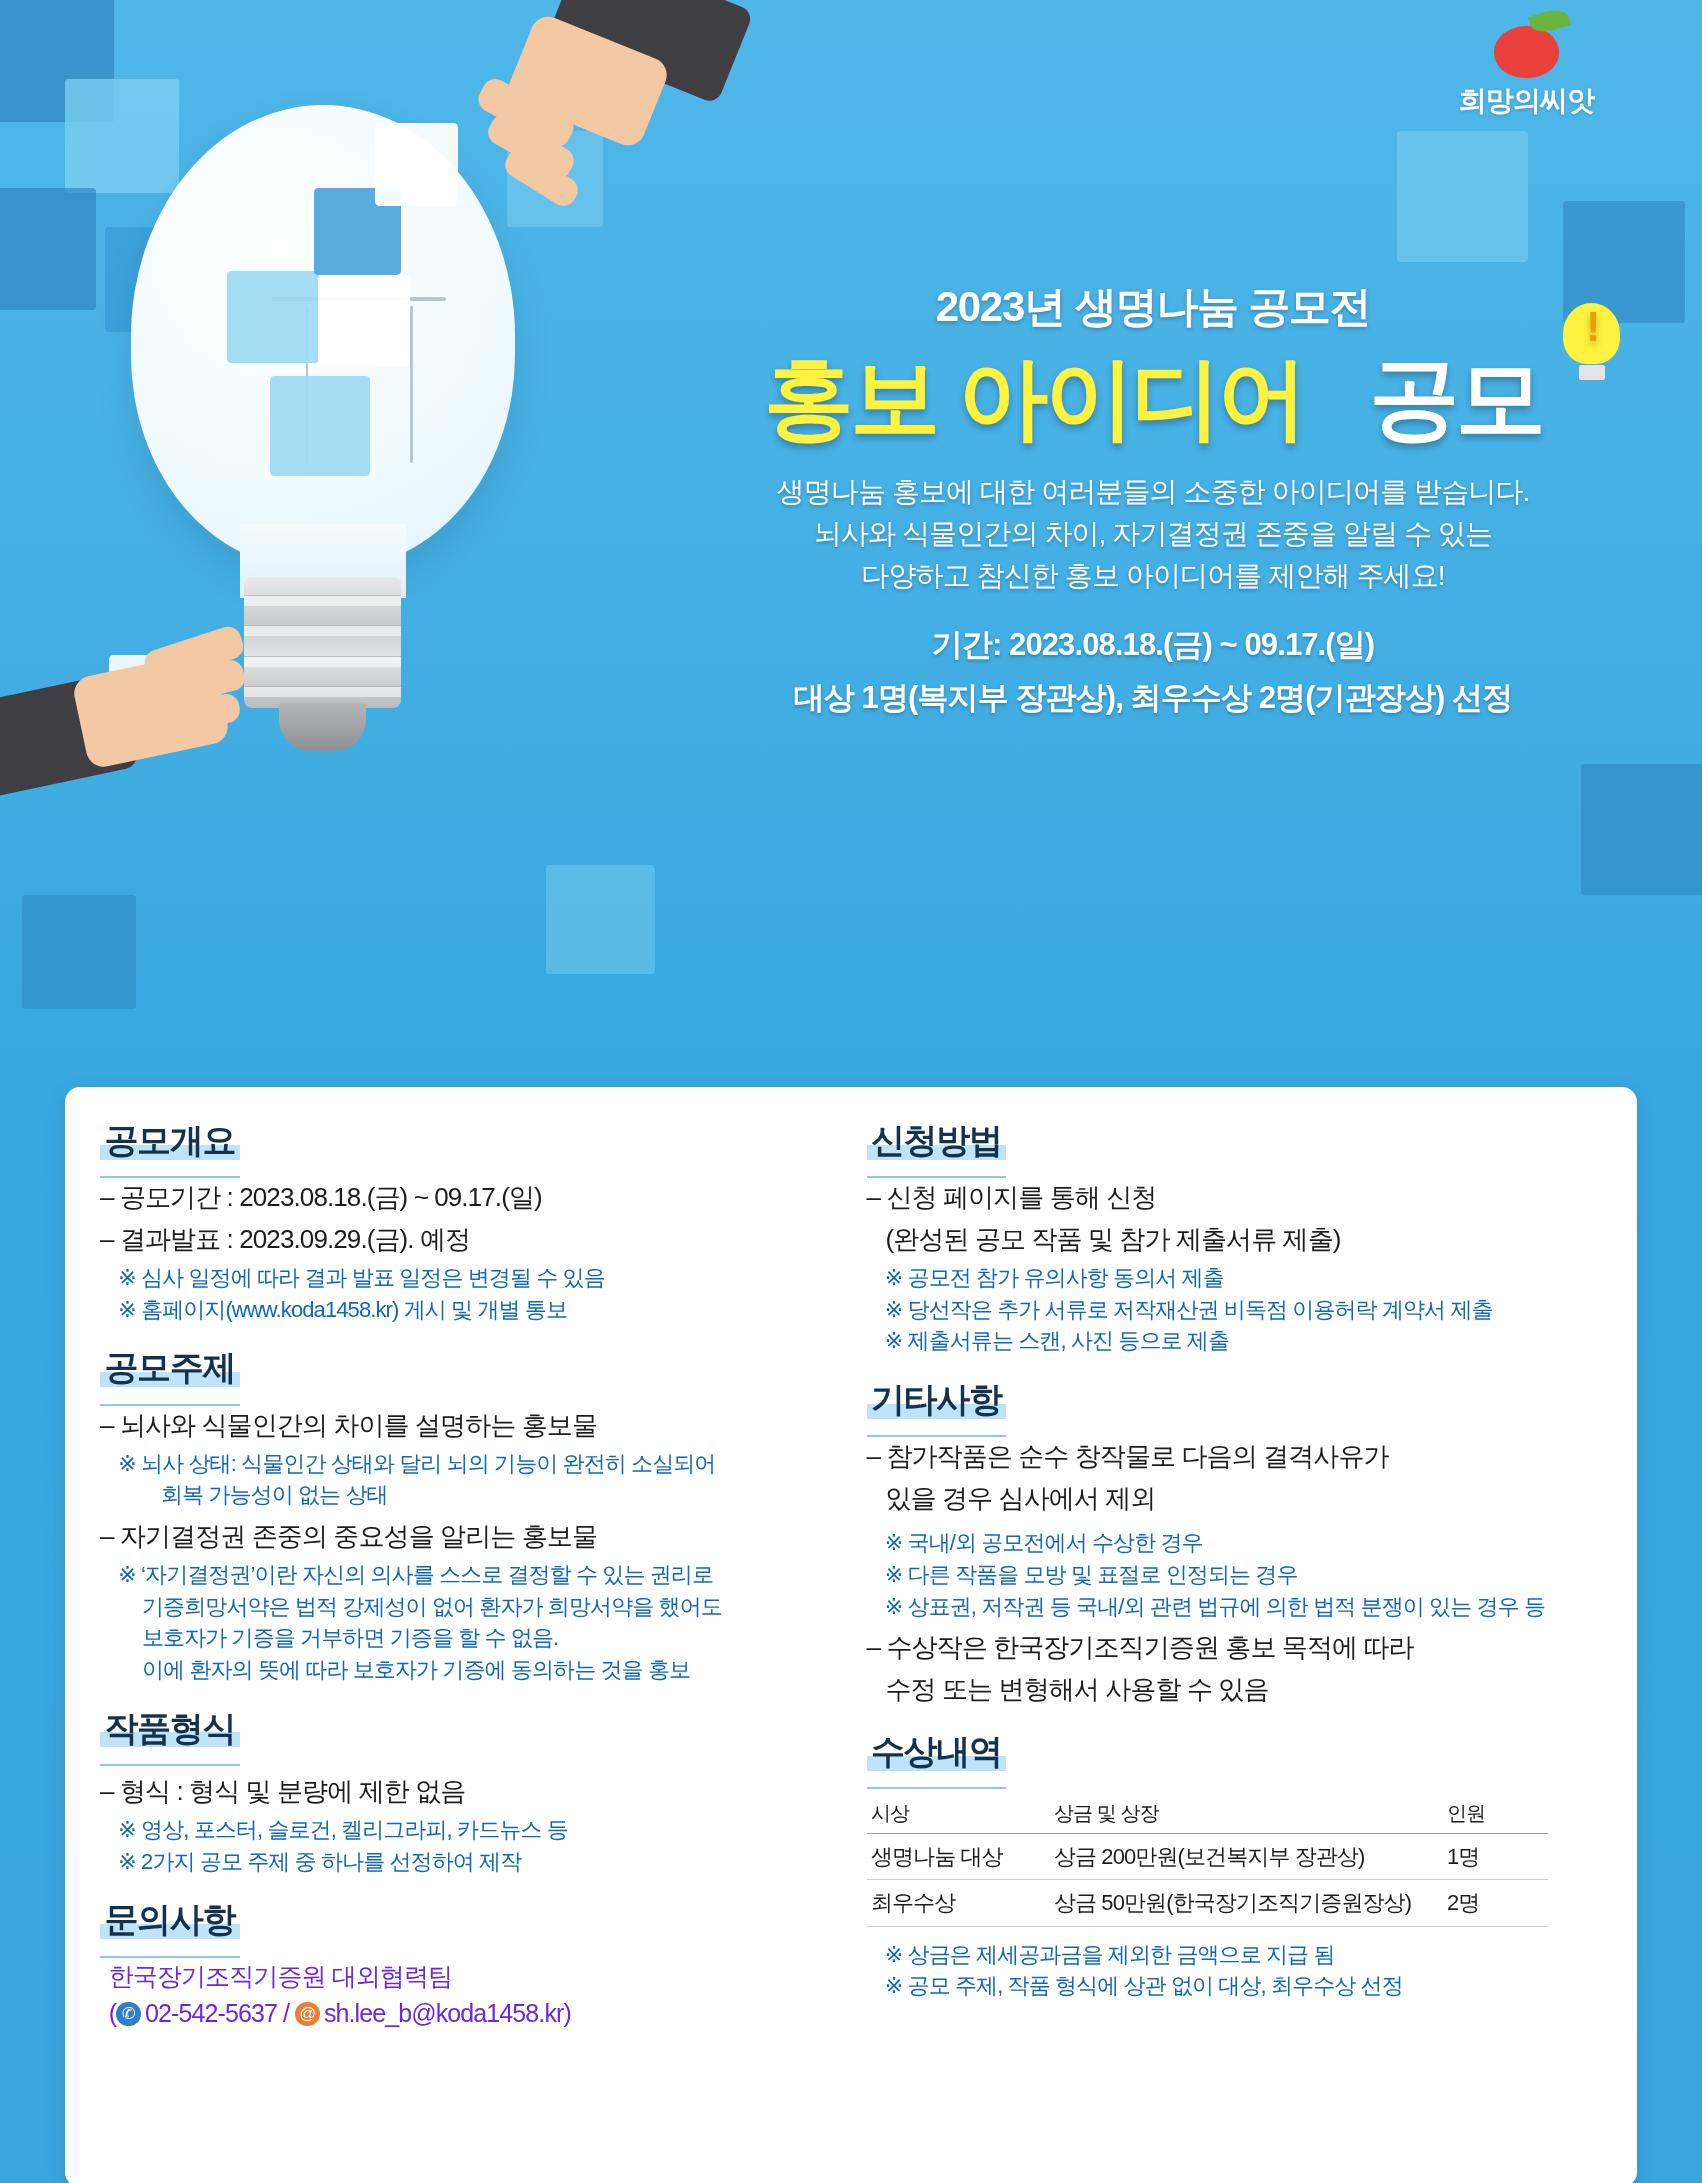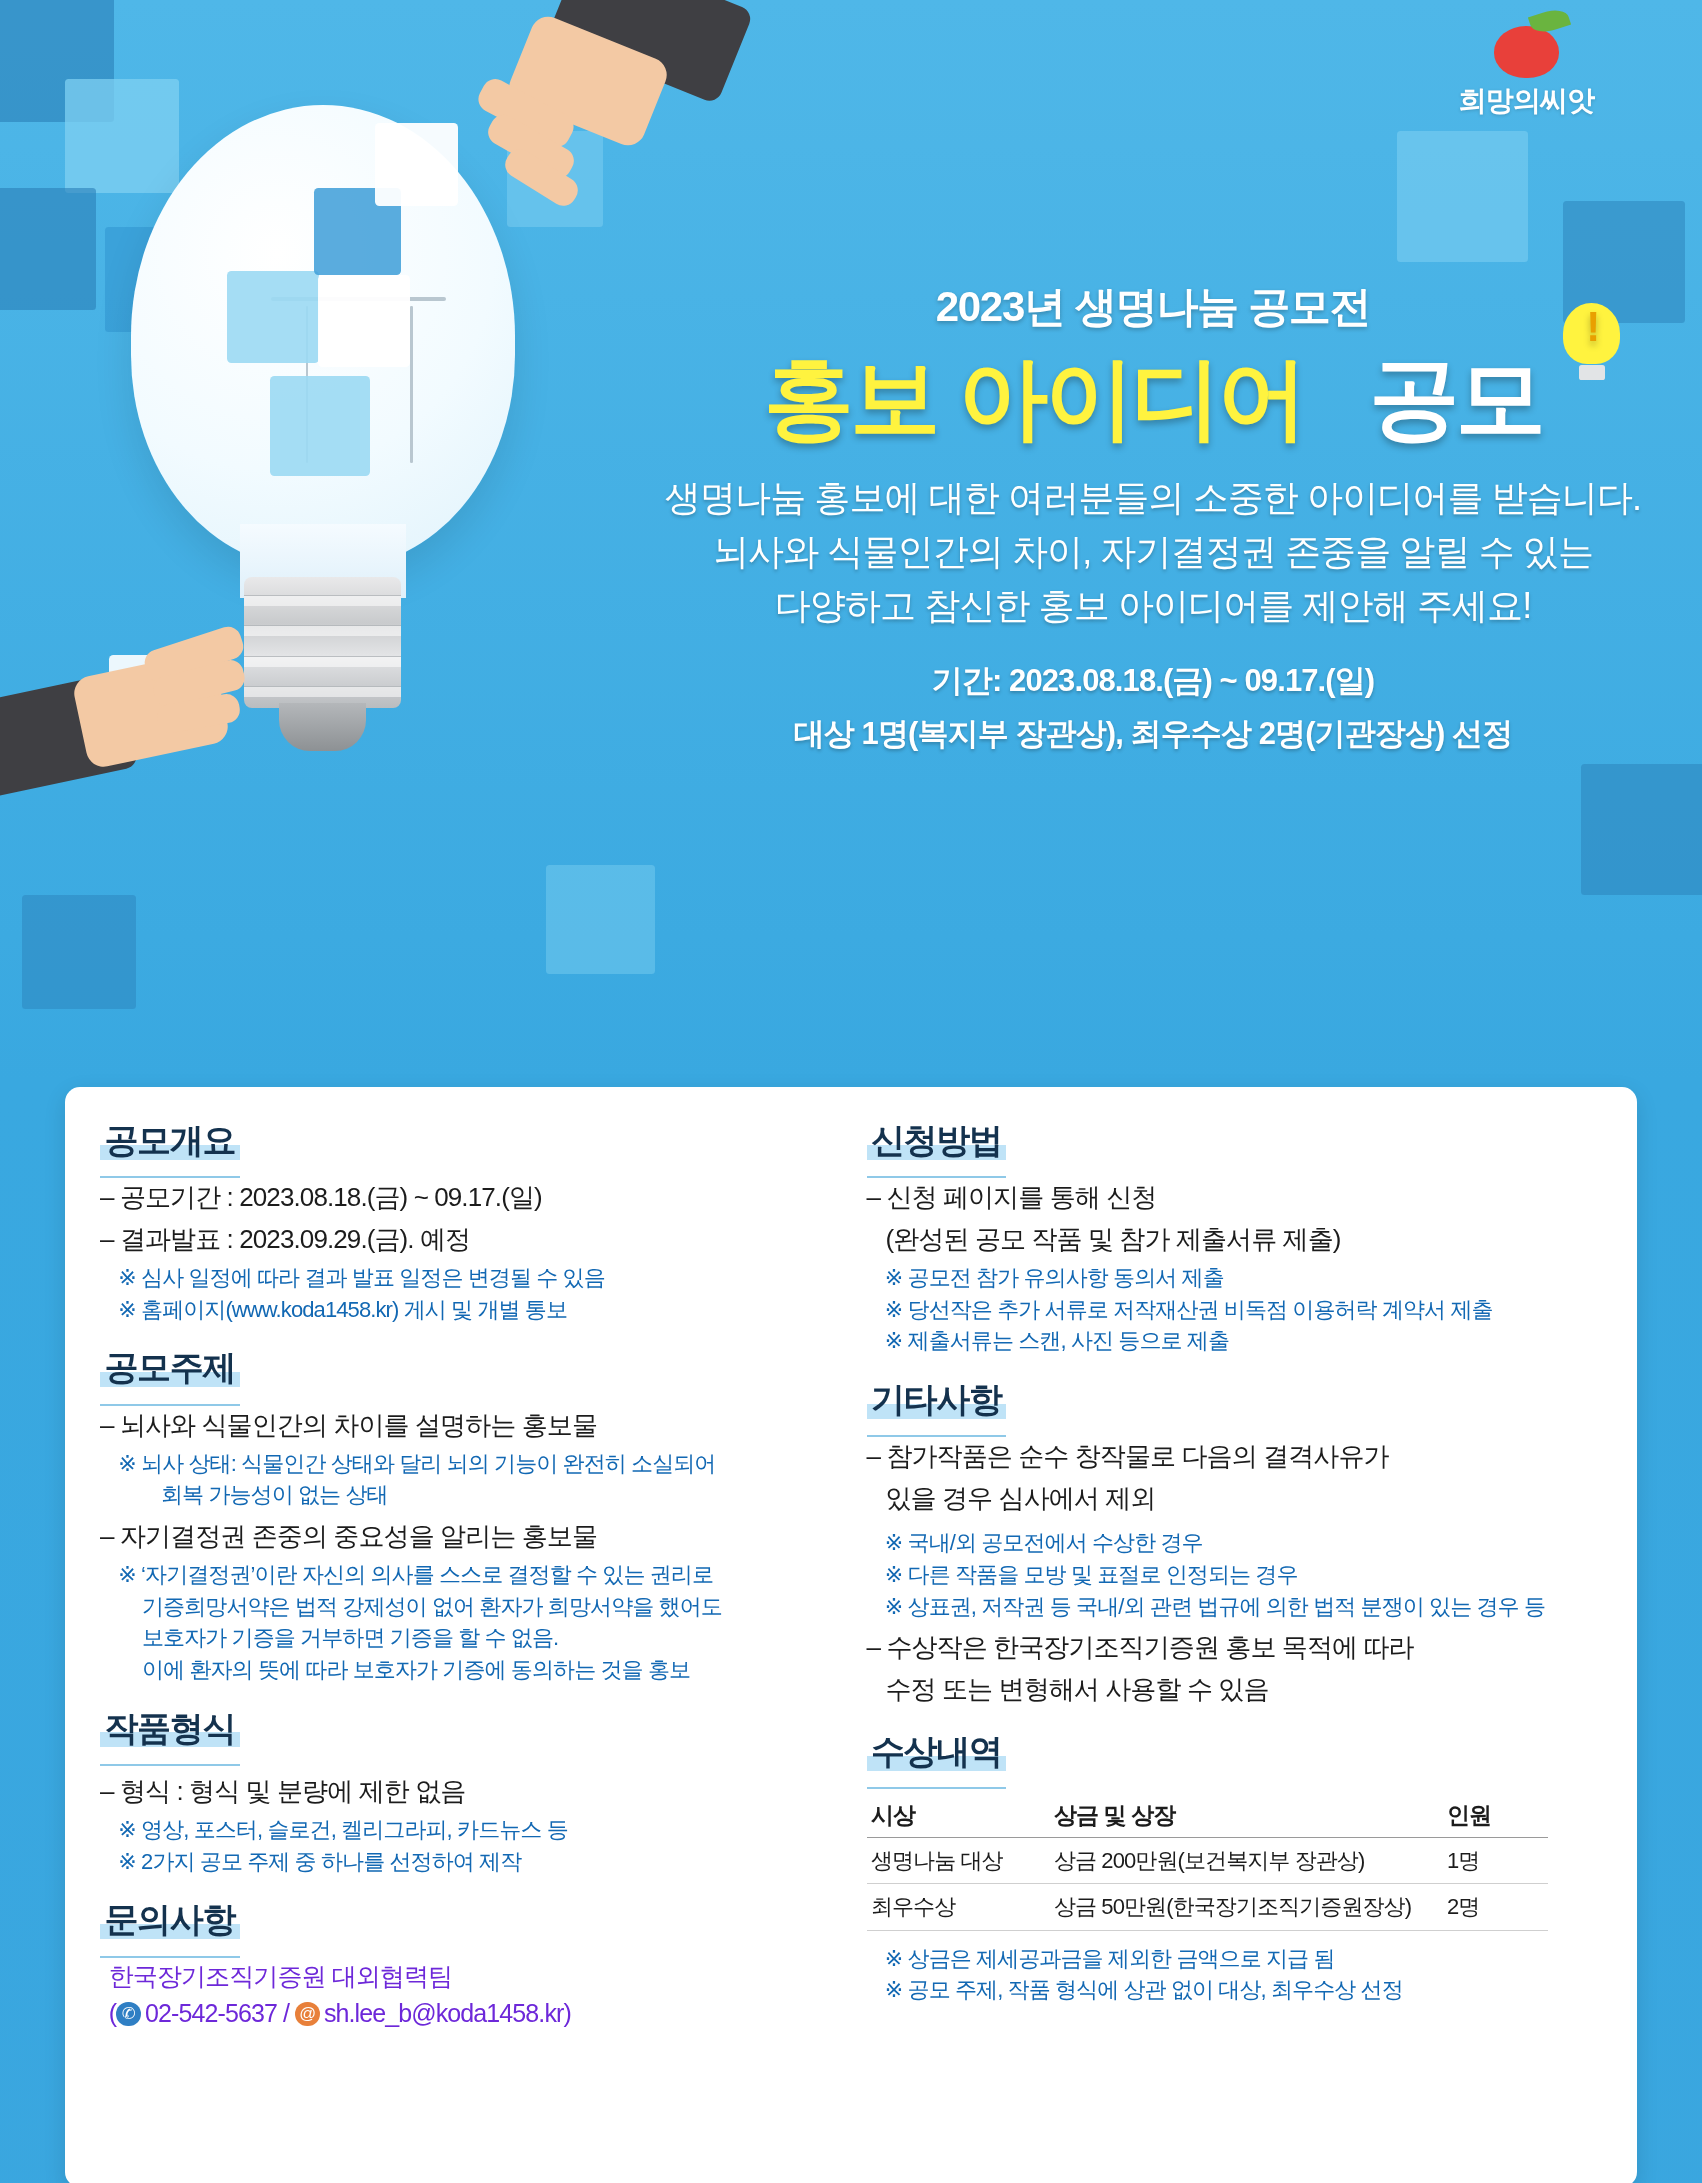"생명나눔 홍보에 대한 여러분들의 소중한" .hero .lead { font-size: 36px -> 28px }
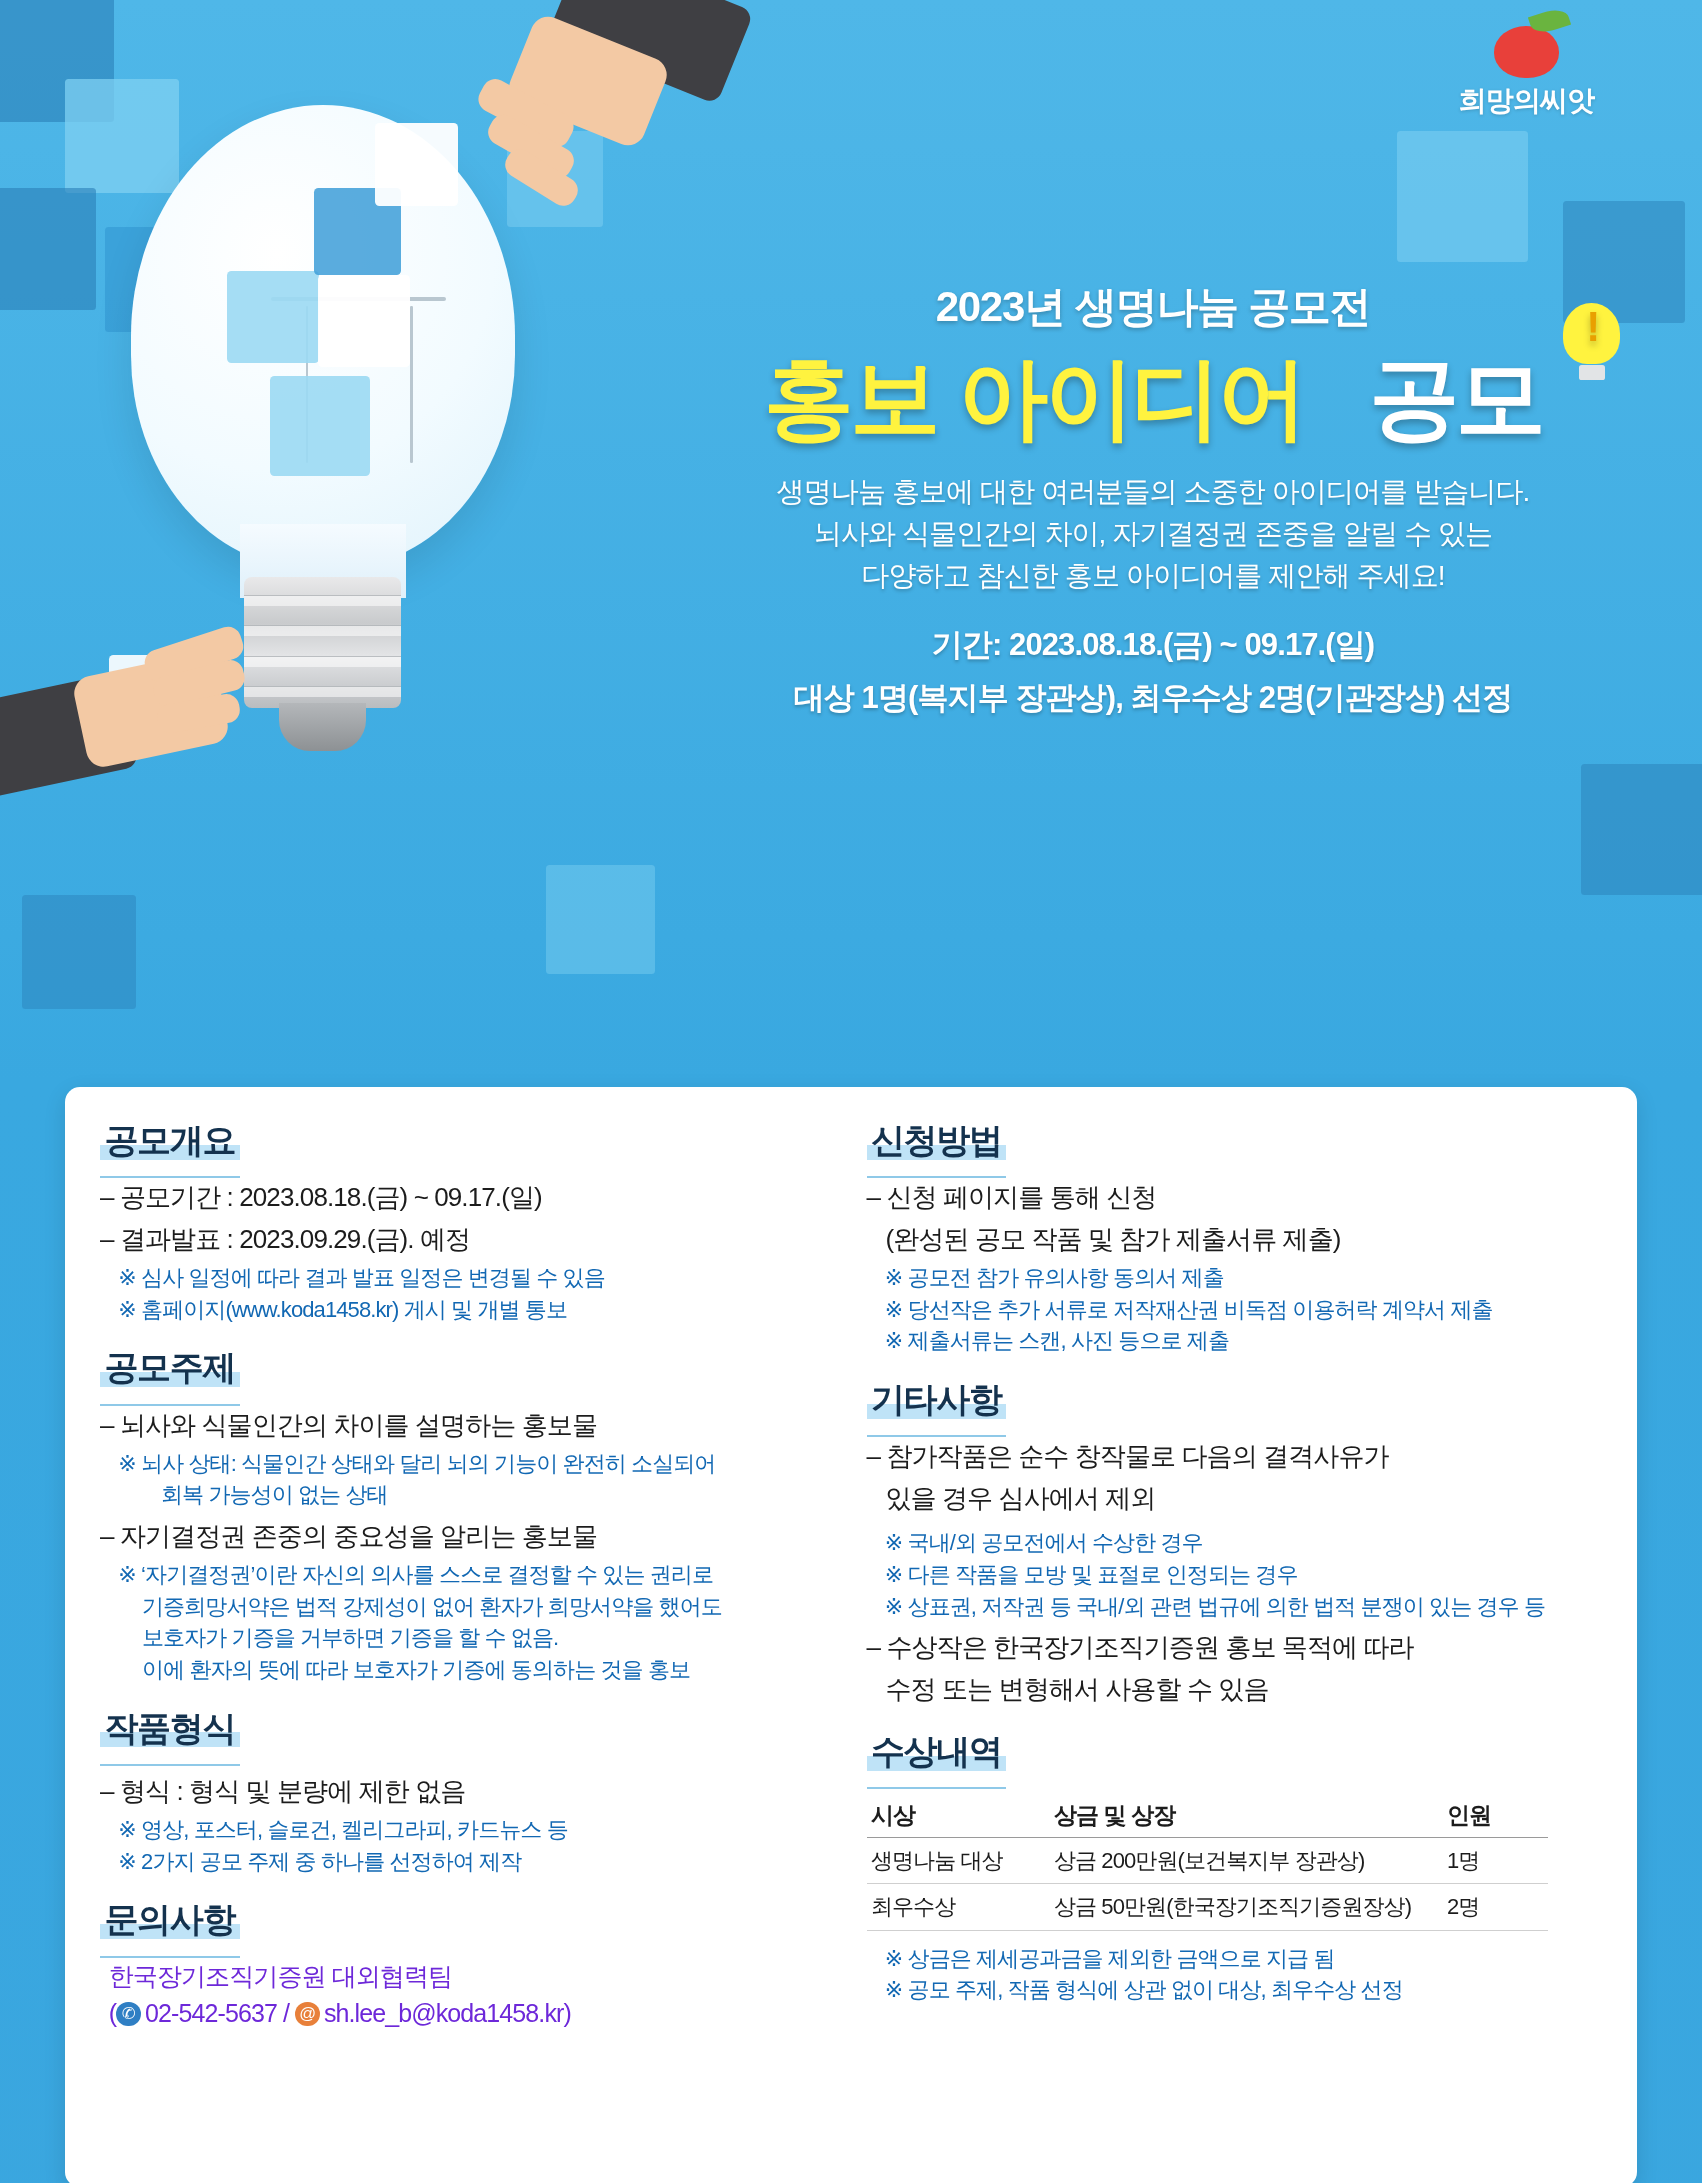"시상" .prize-table th { font-size: 23px -> 20px; font-weight: bold -> normal }
